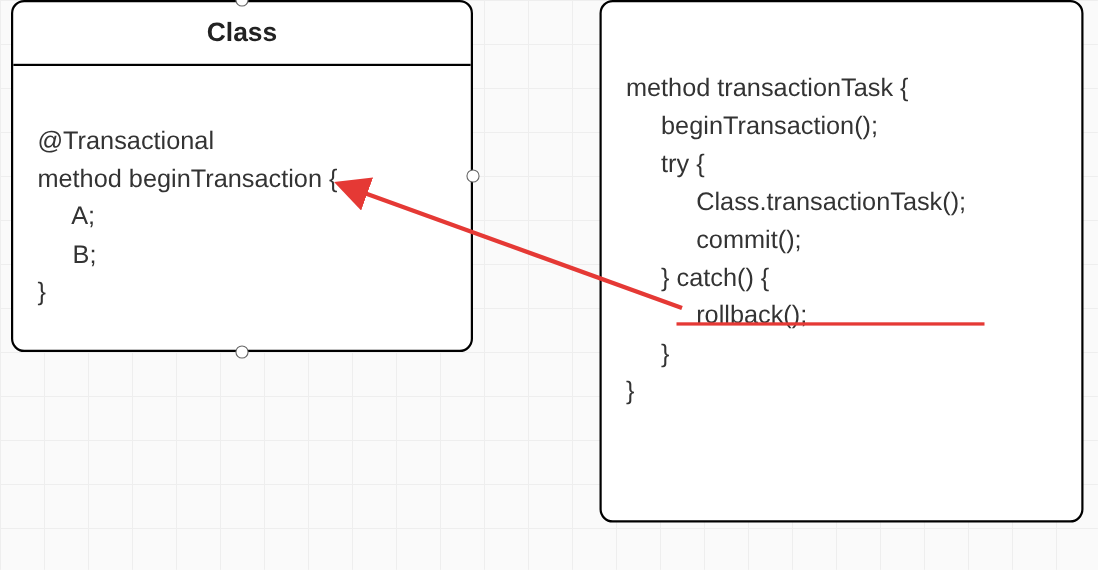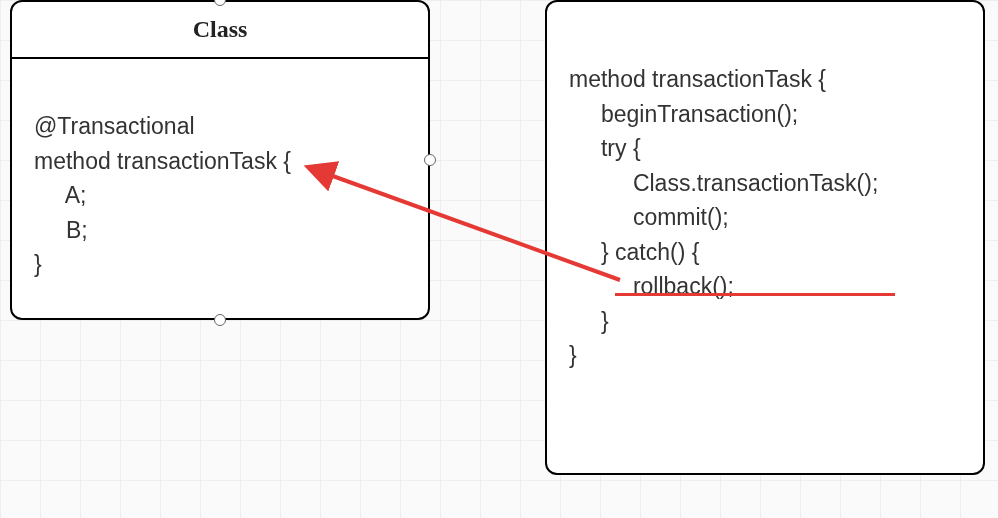"Class" .box-title { font-family: Liberation Serif, serif -> none }
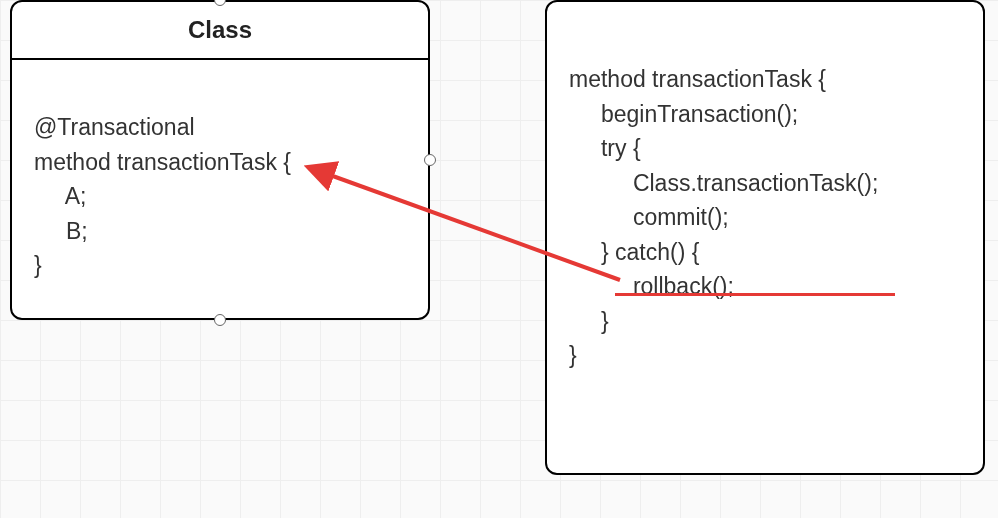"@Transactional" div.box-body { text: transactionTask -> beginTransaction }
